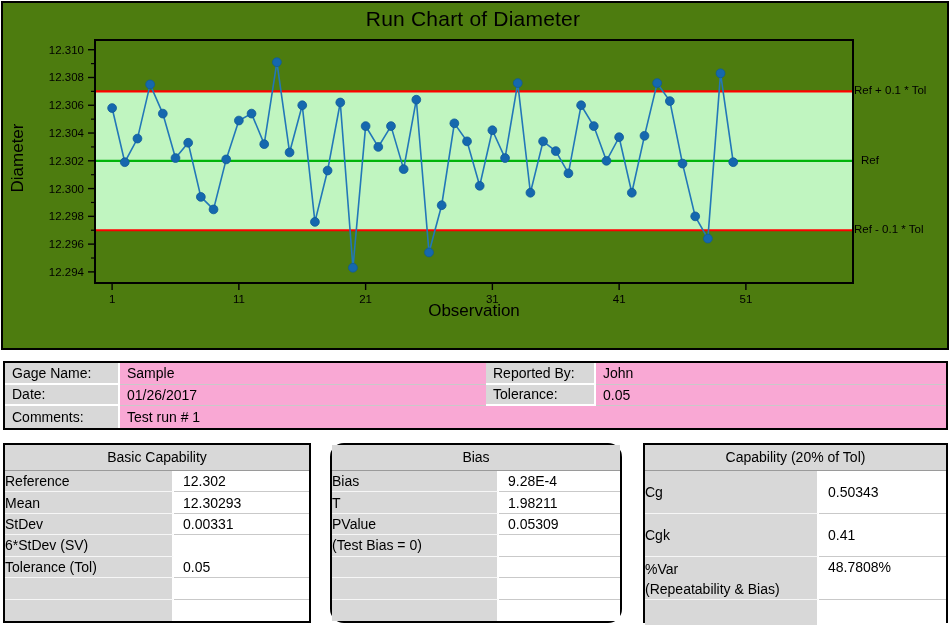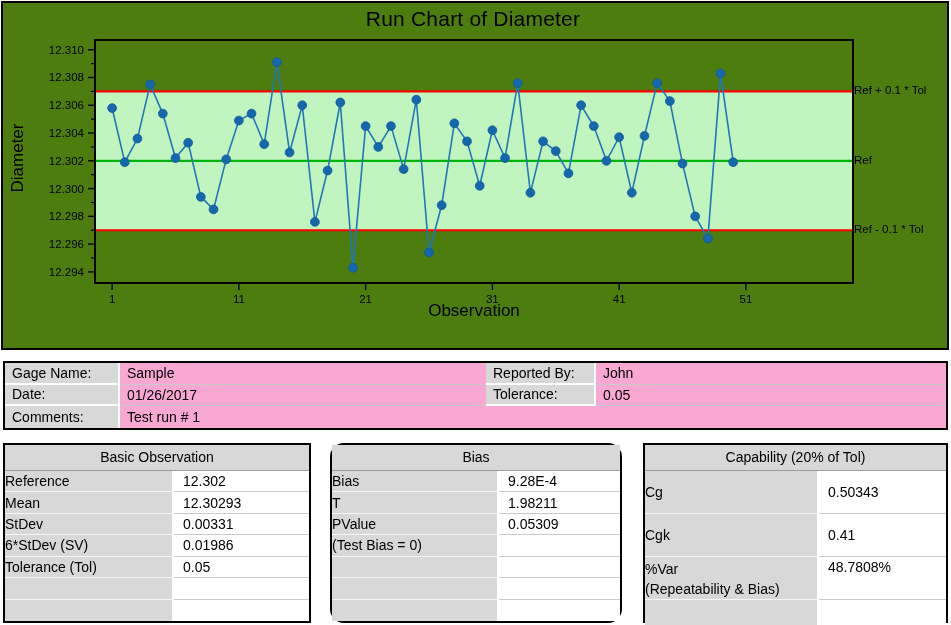"Ref" .ref-mid { margin-left: none -> 7px }
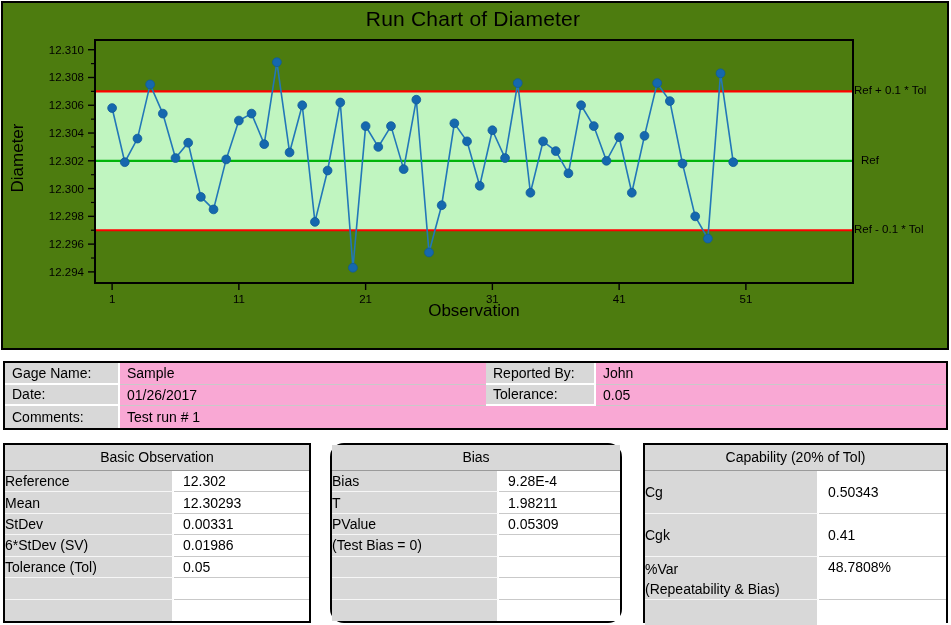"Basic Observation" div.sh { text: Observation -> Capability }
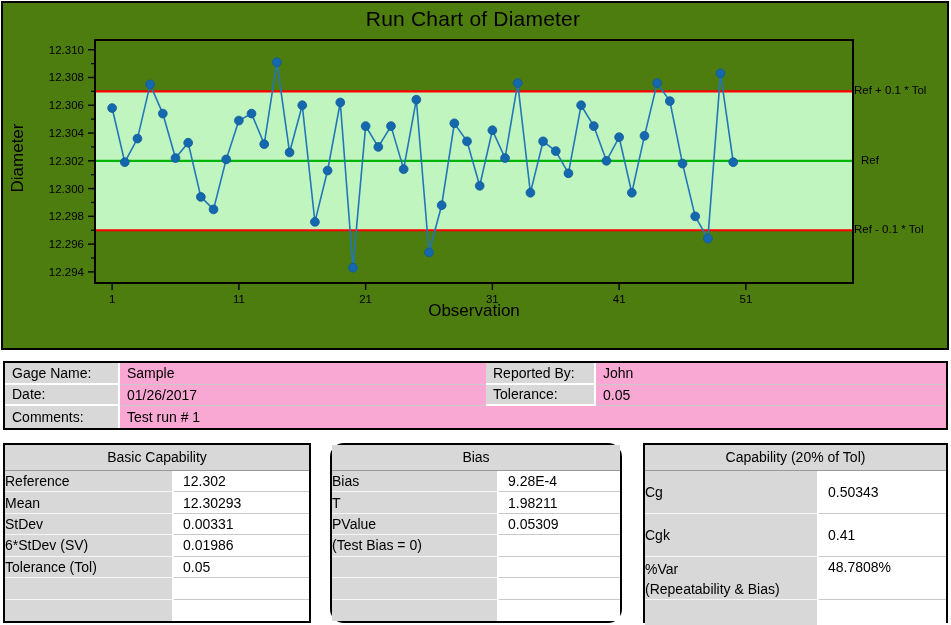"0.01986" div.sv { html: <div>0.01986</div> -> none }
